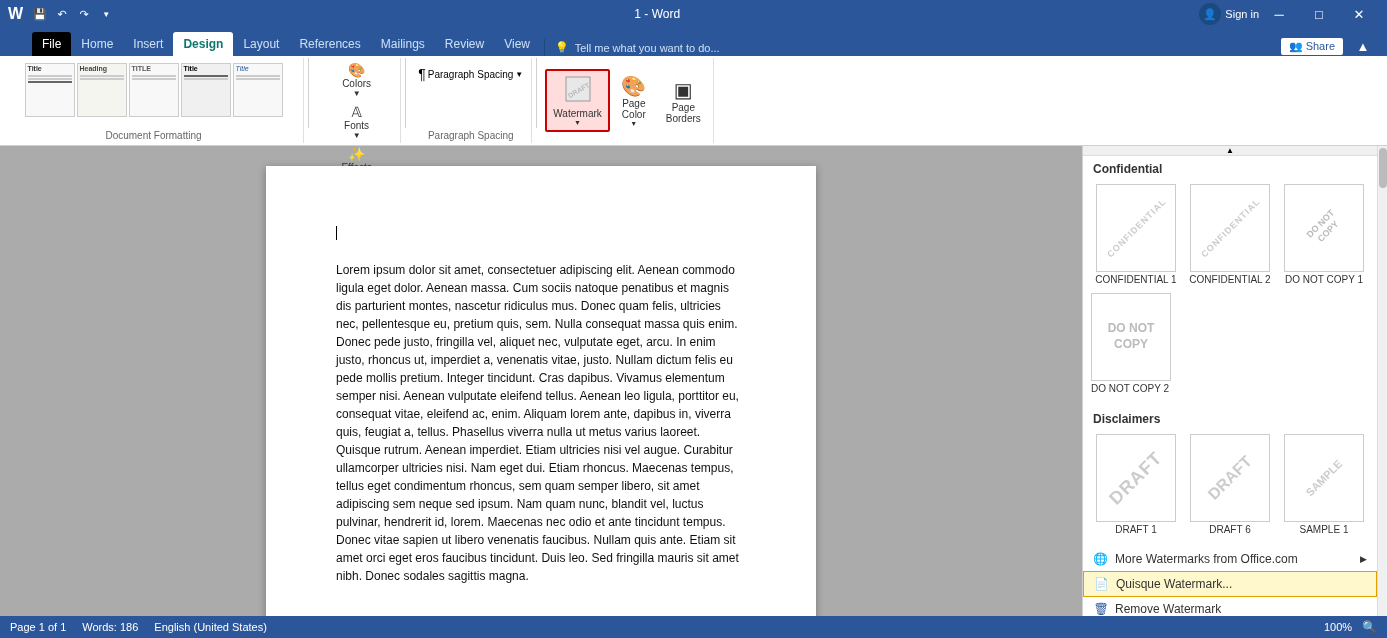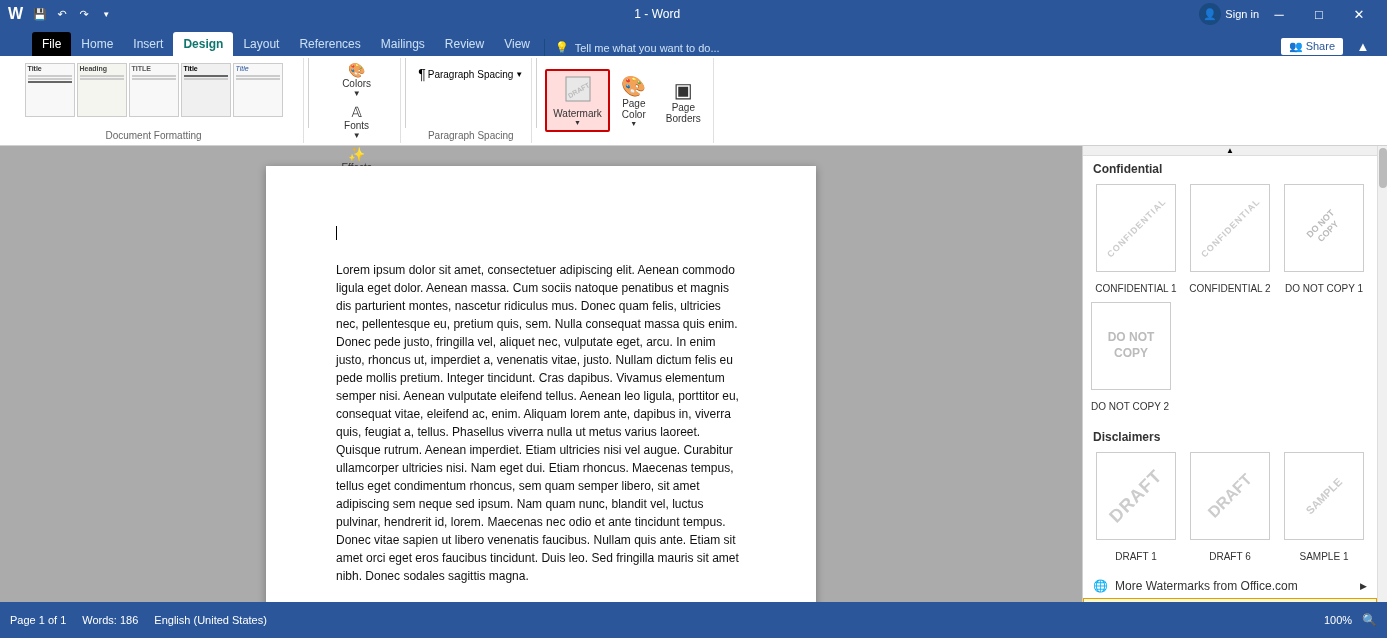"CONFIDENTIAL 1" .watermark-label { margin-top: 11px -> 2px }
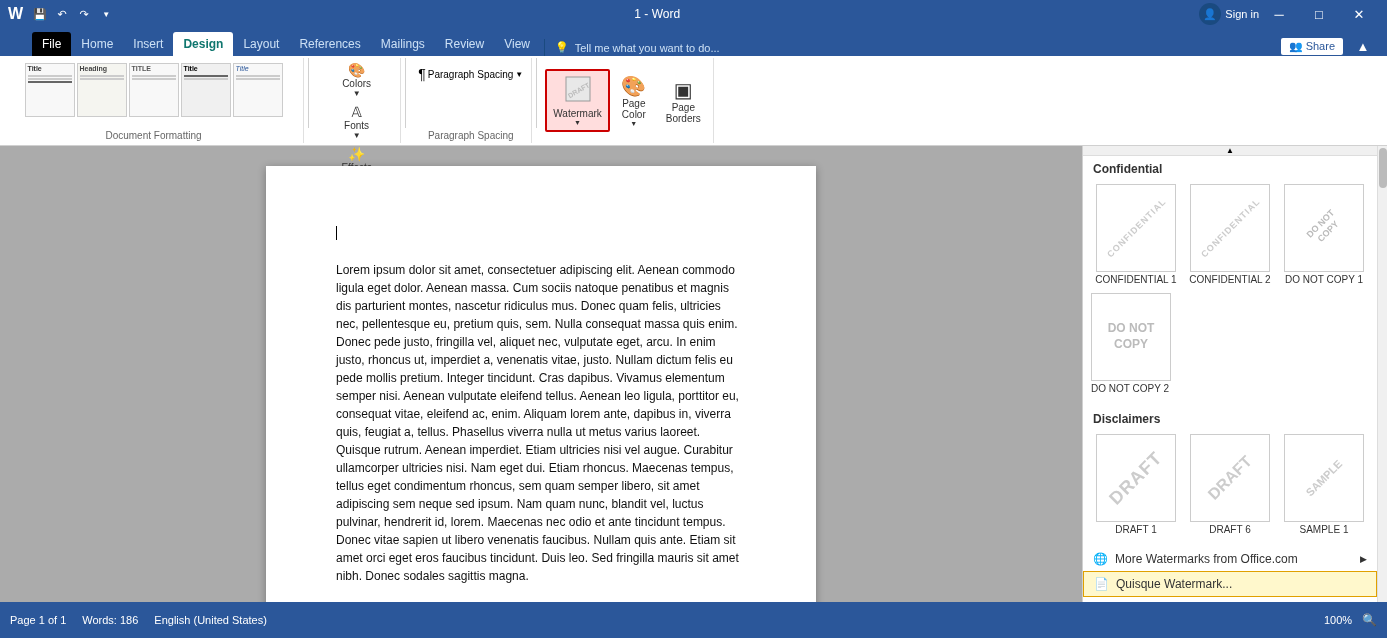"Page 1 of 1" .status-bar { height: 36px -> 22px }
